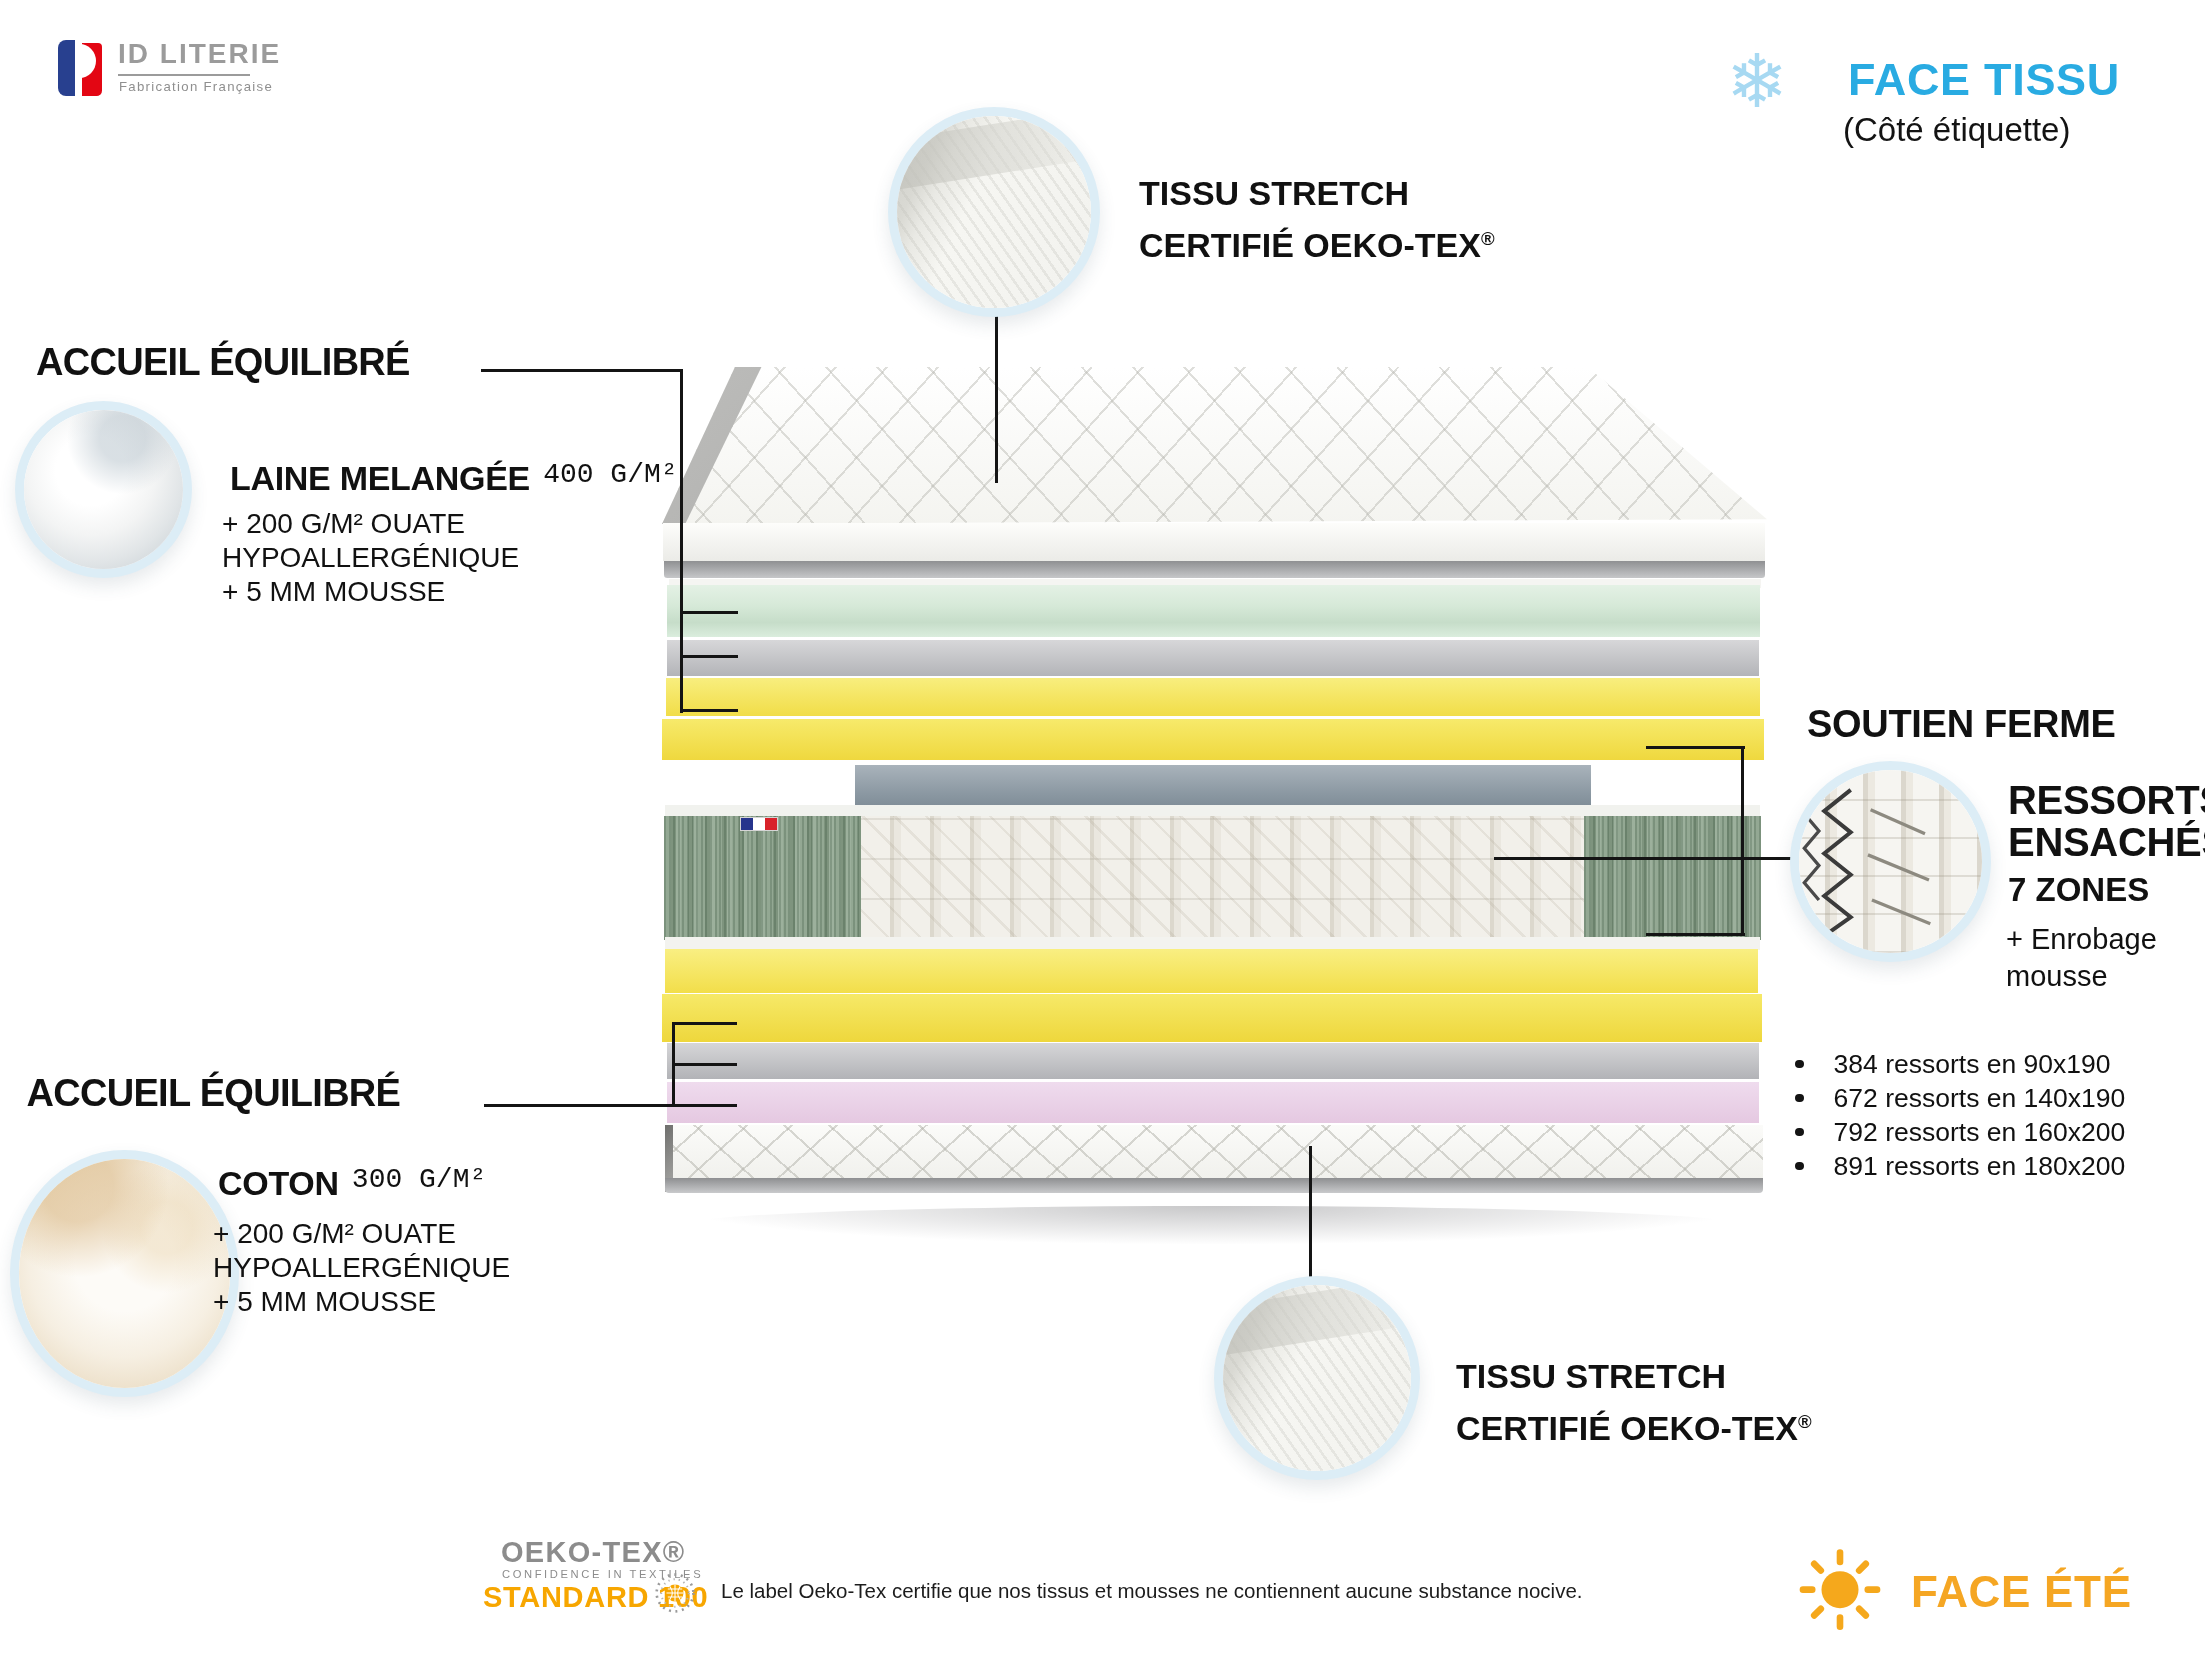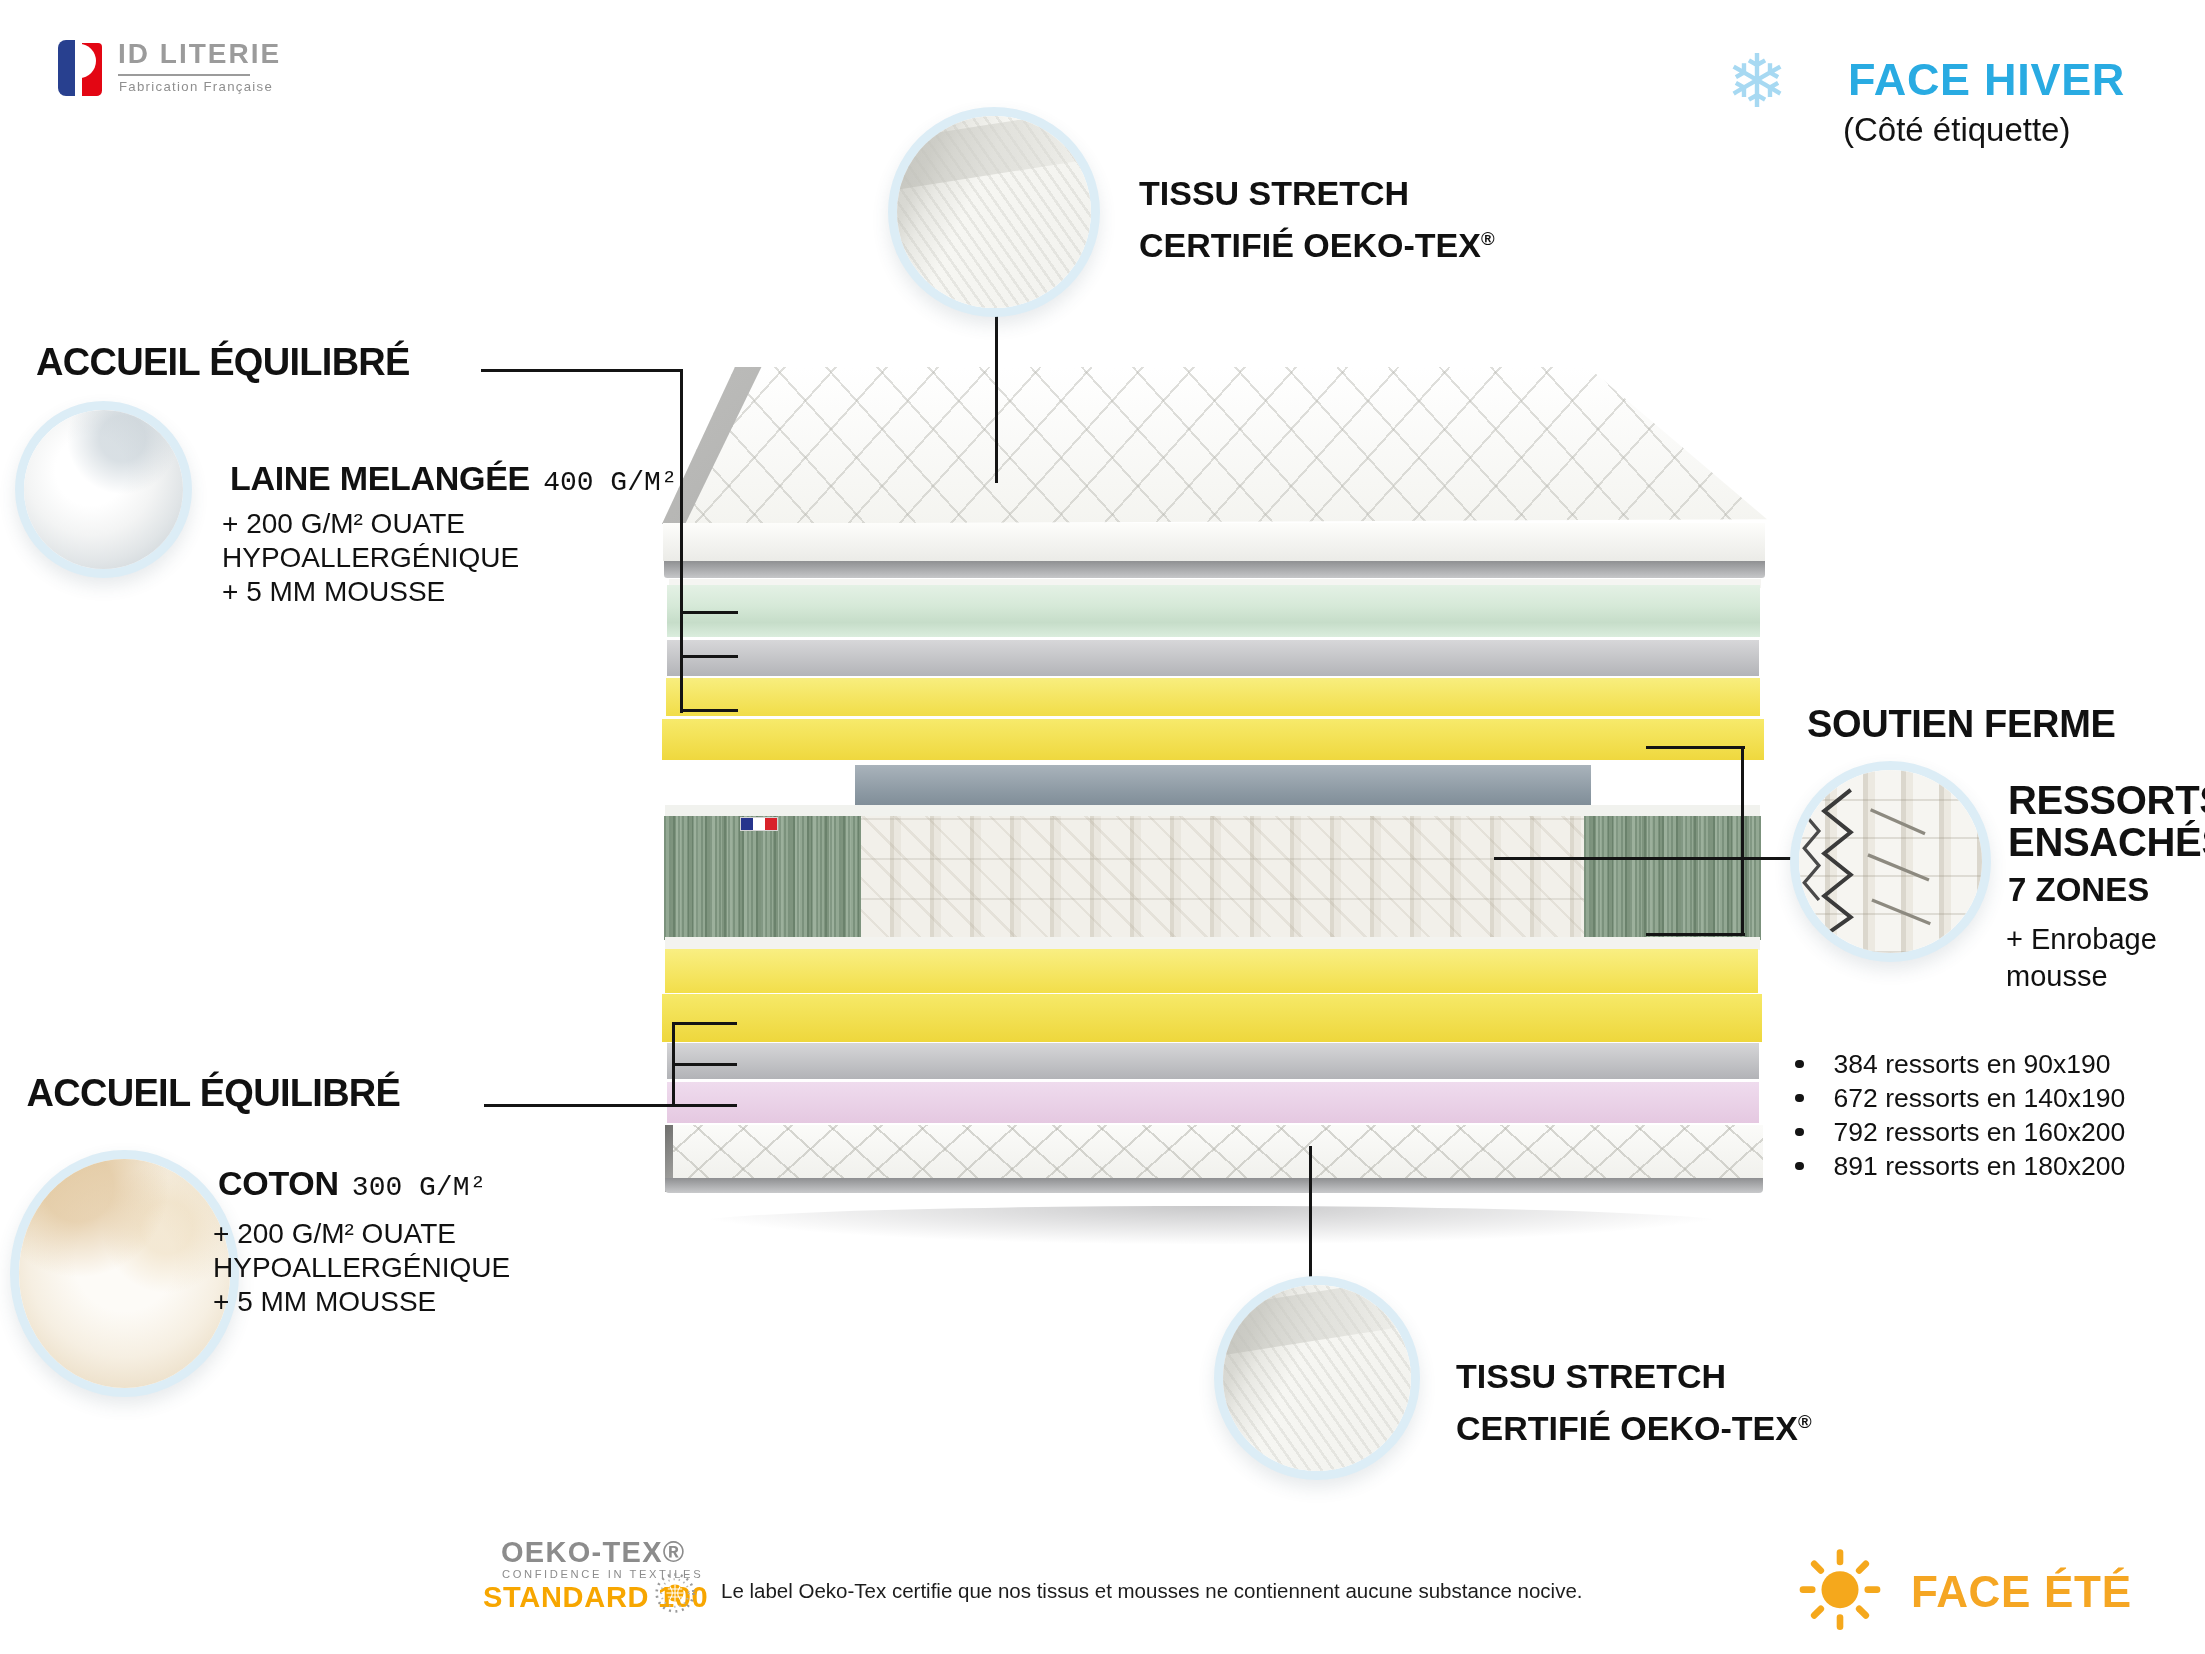"FACE HIVER" div.abs { text: HIVER -> TISSU }
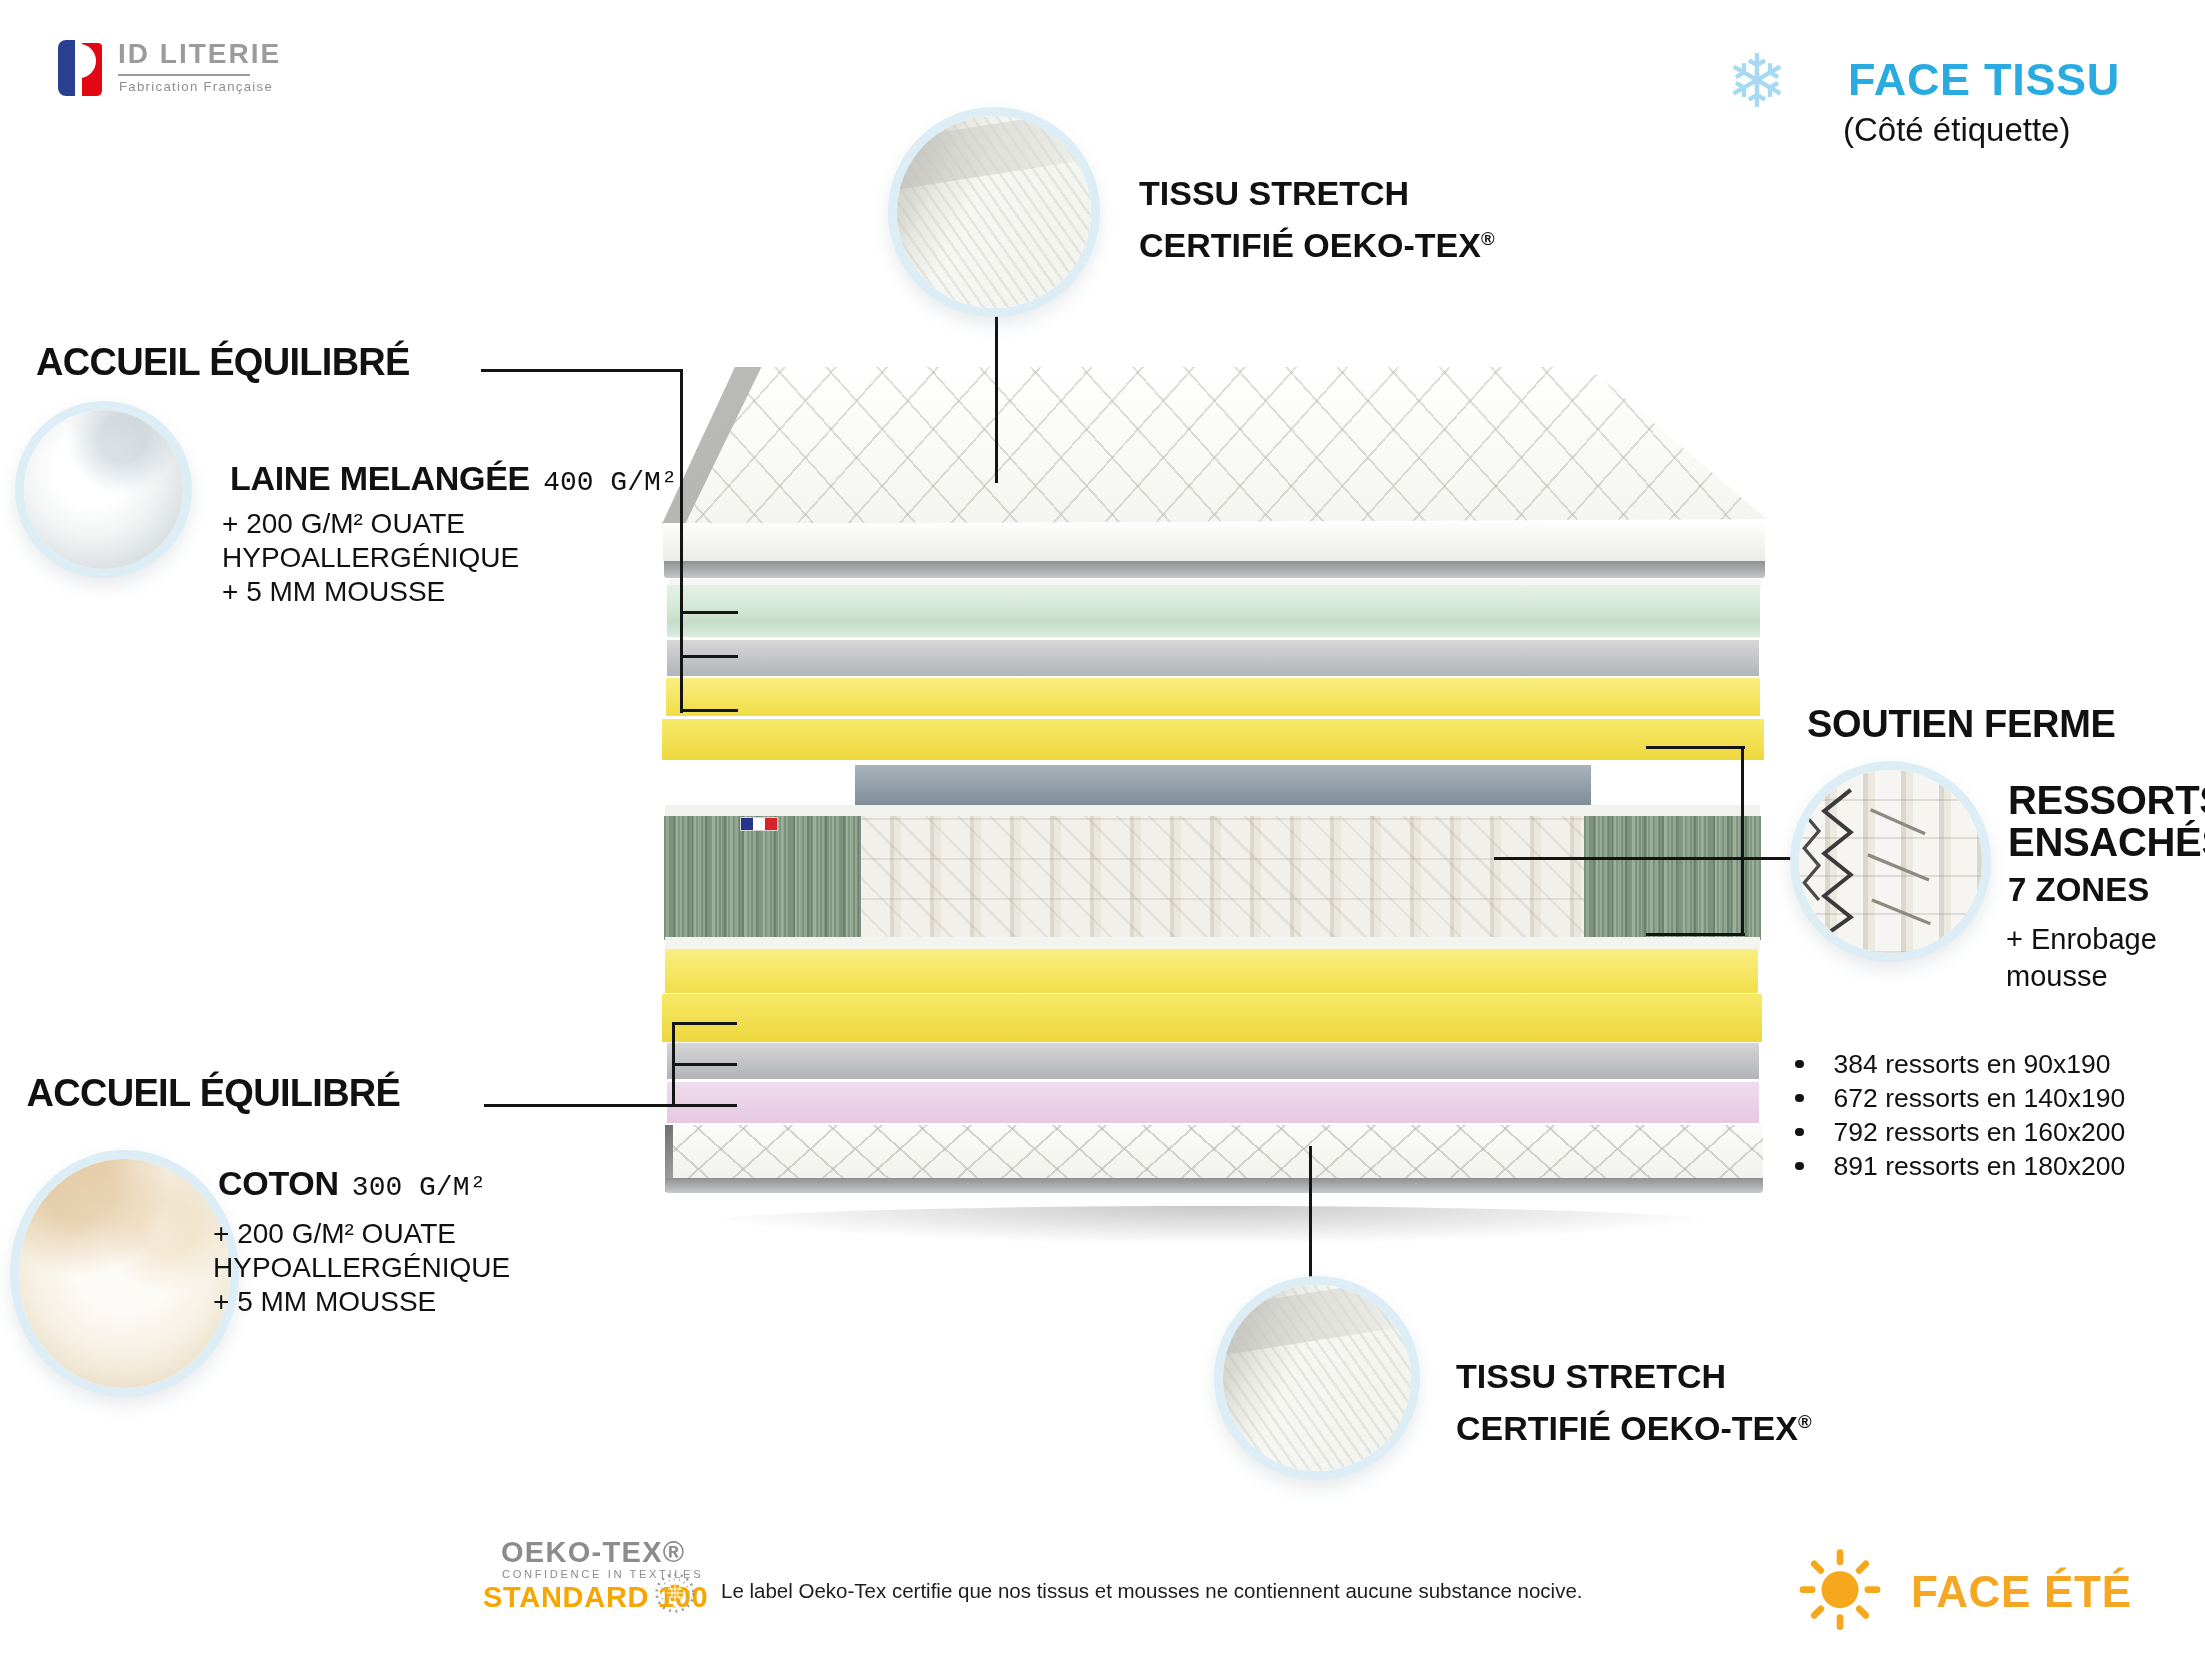"LAINE MELANGÉE" .mat-row { align-items: flex-end -> flex-start }
